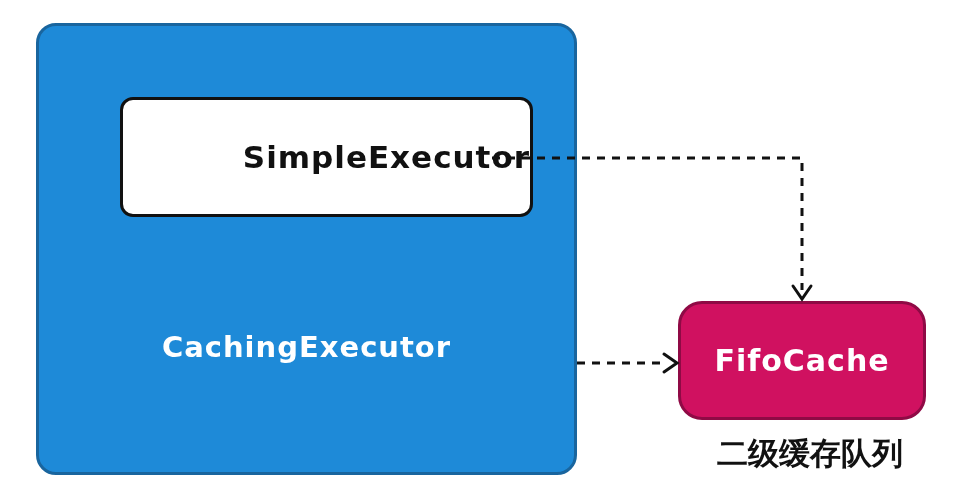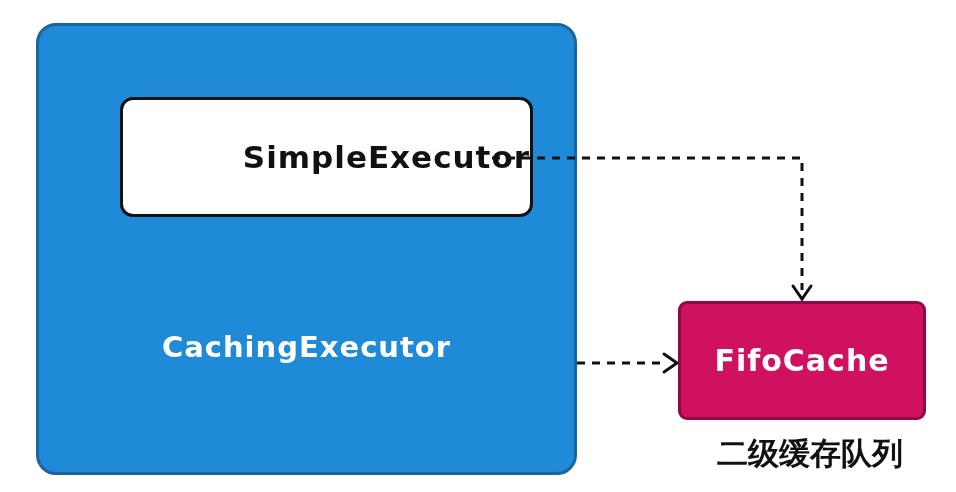"FifoCache" .cache-box { border-radius: 9px -> 24px }
